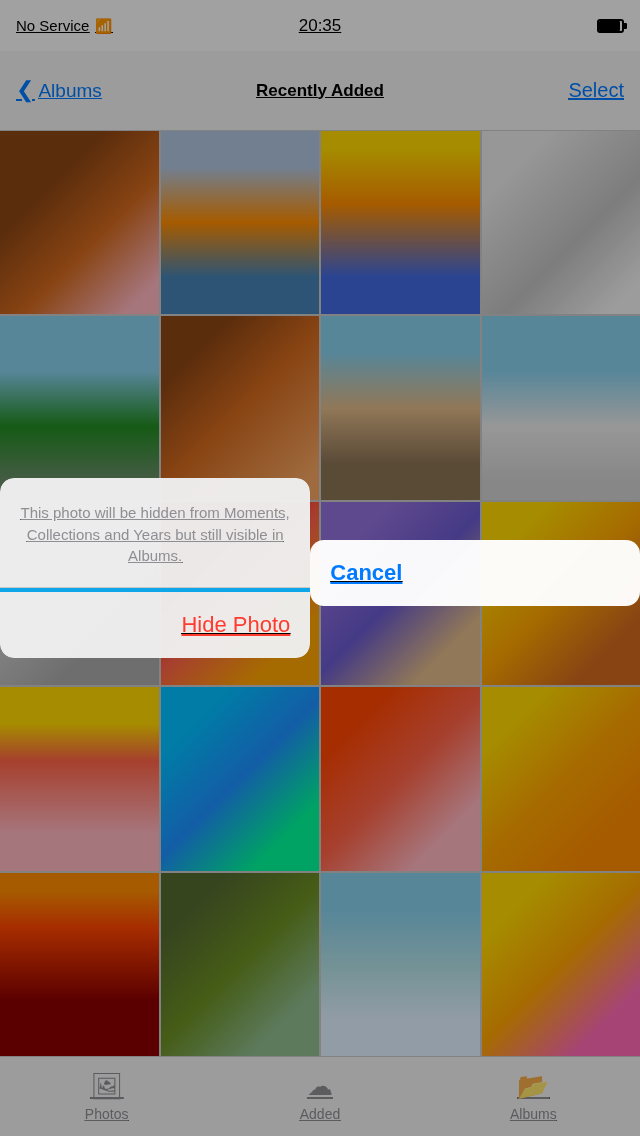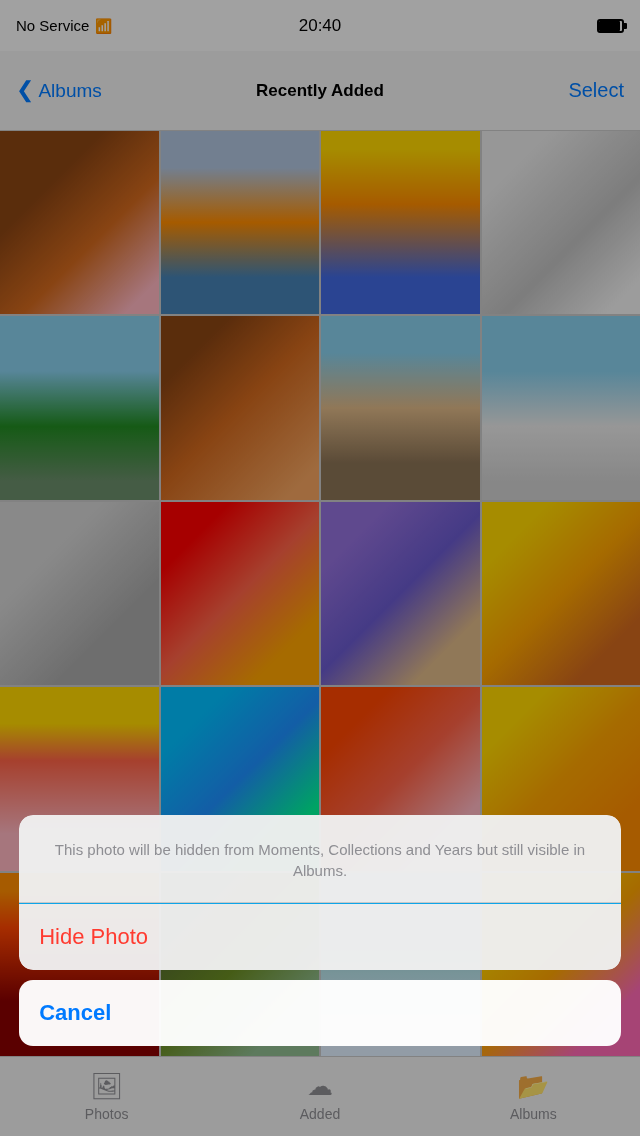"No Service" * { text-decoration: none -> underline }
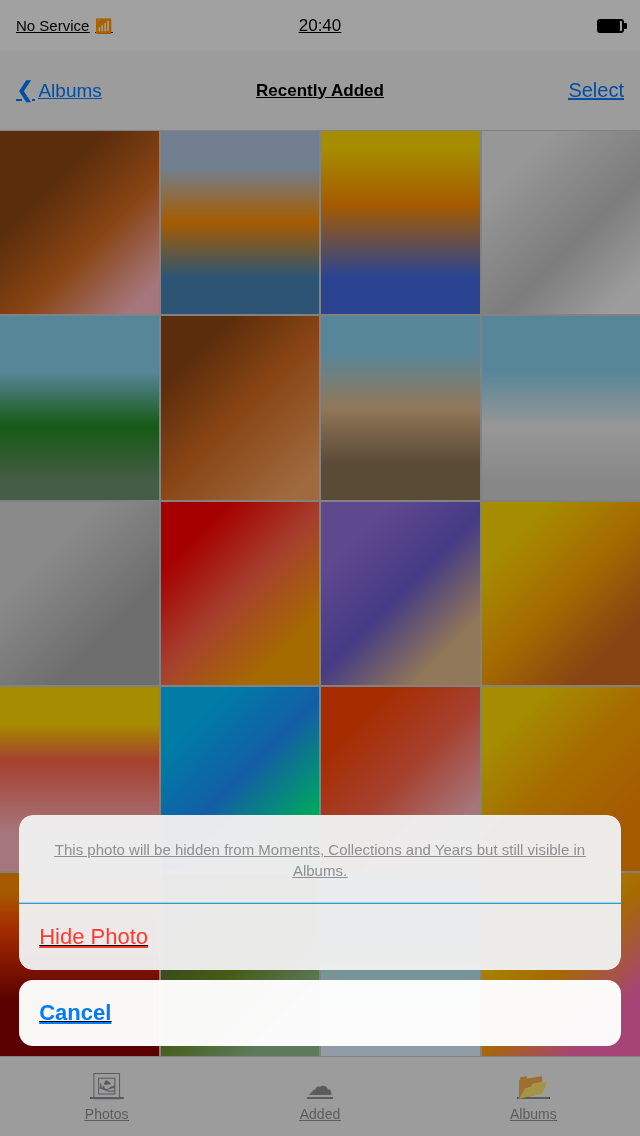"20:40" span.status-time { text: 20:40 -> 20:35 }
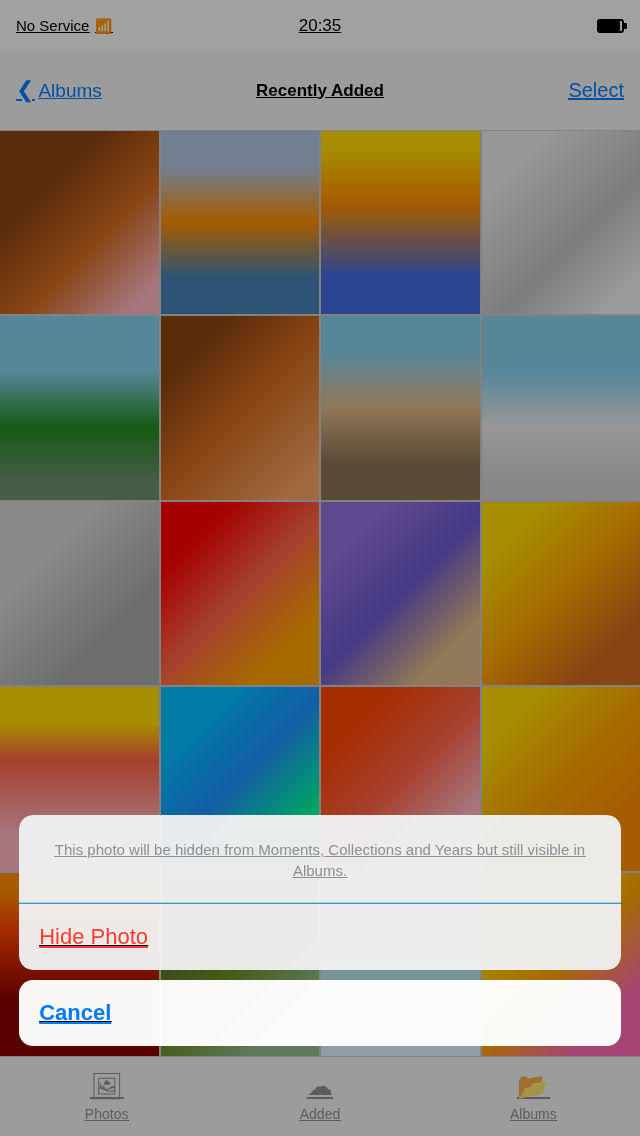"This photo will be hidden" #overlay { flex-direction: column -> row; padding-bottom: 90px -> none }
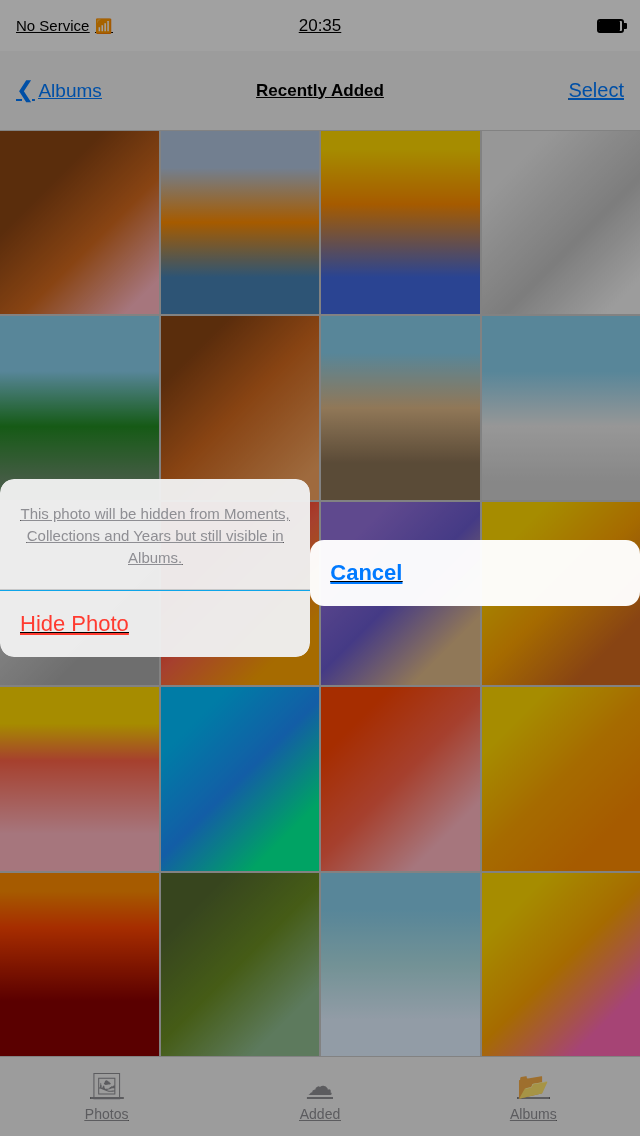"Hide Photo" .action-button { border-top: 1px solid #0ea5e9 -> 4px solid #0ea5e9; text-align: left -> right }
